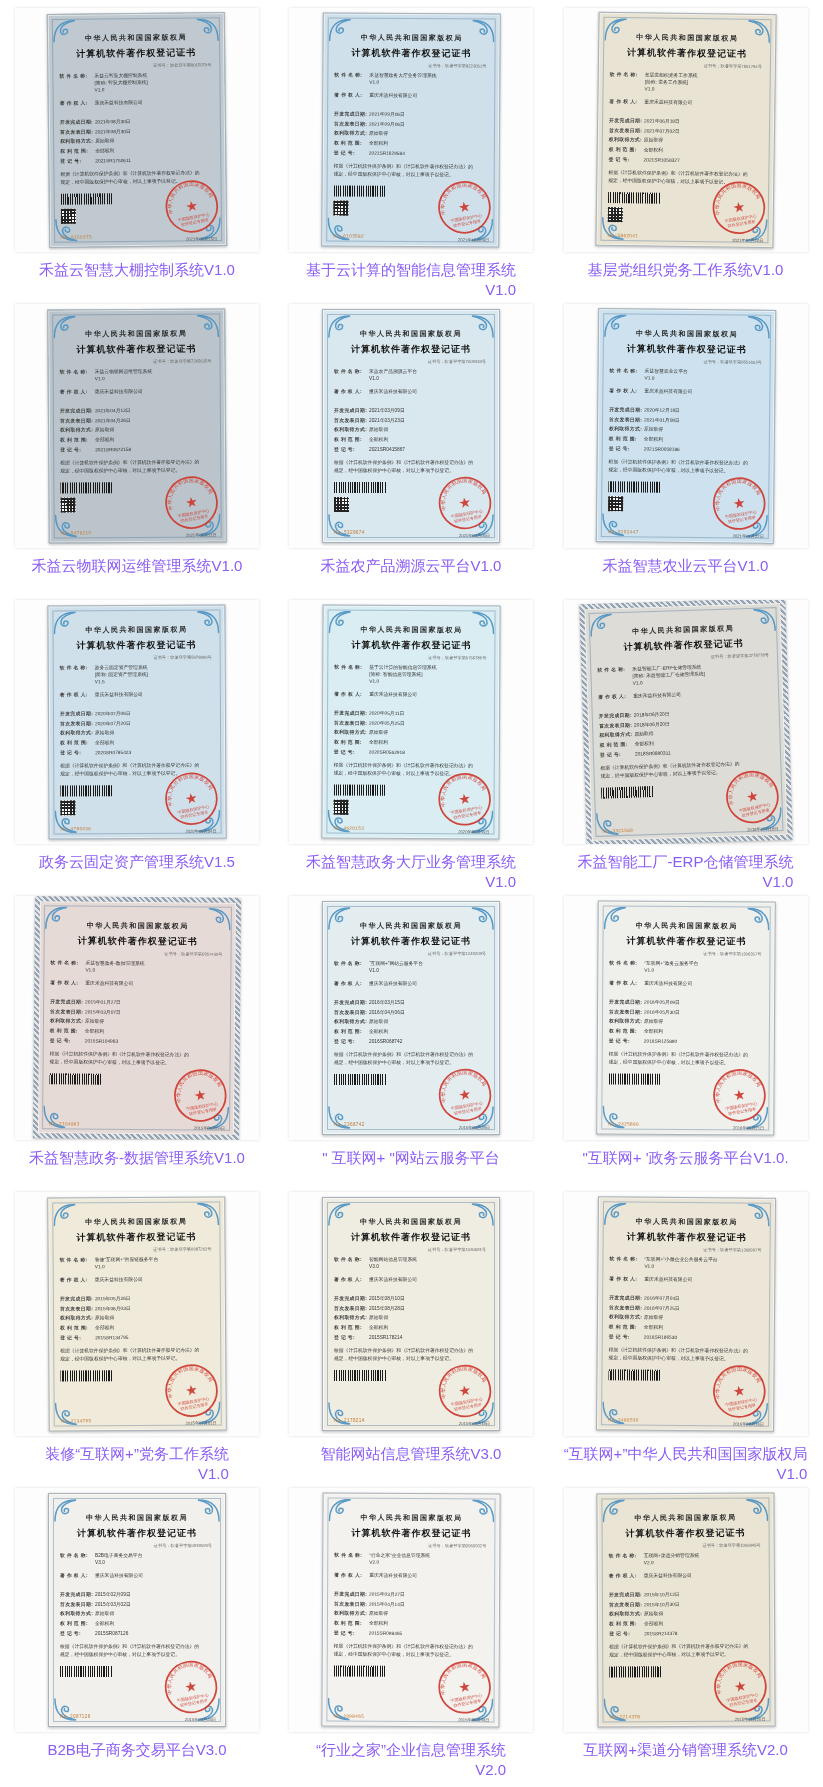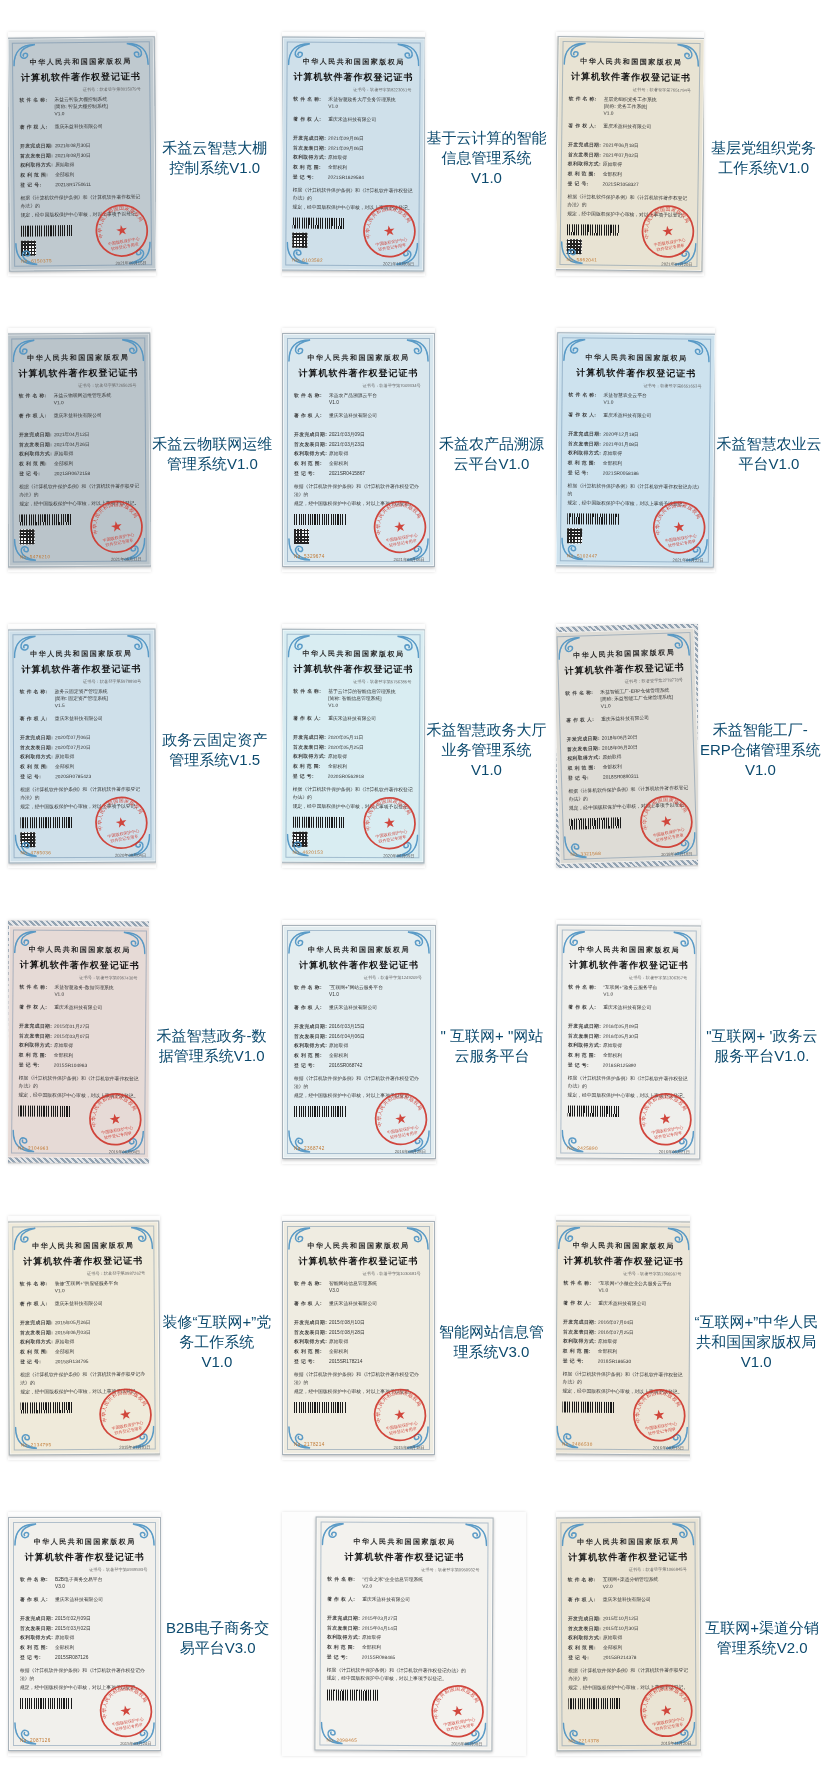"中华人民共和国国家版权局" .card { flex-direction: row -> column; margin-left: 8px -> none }
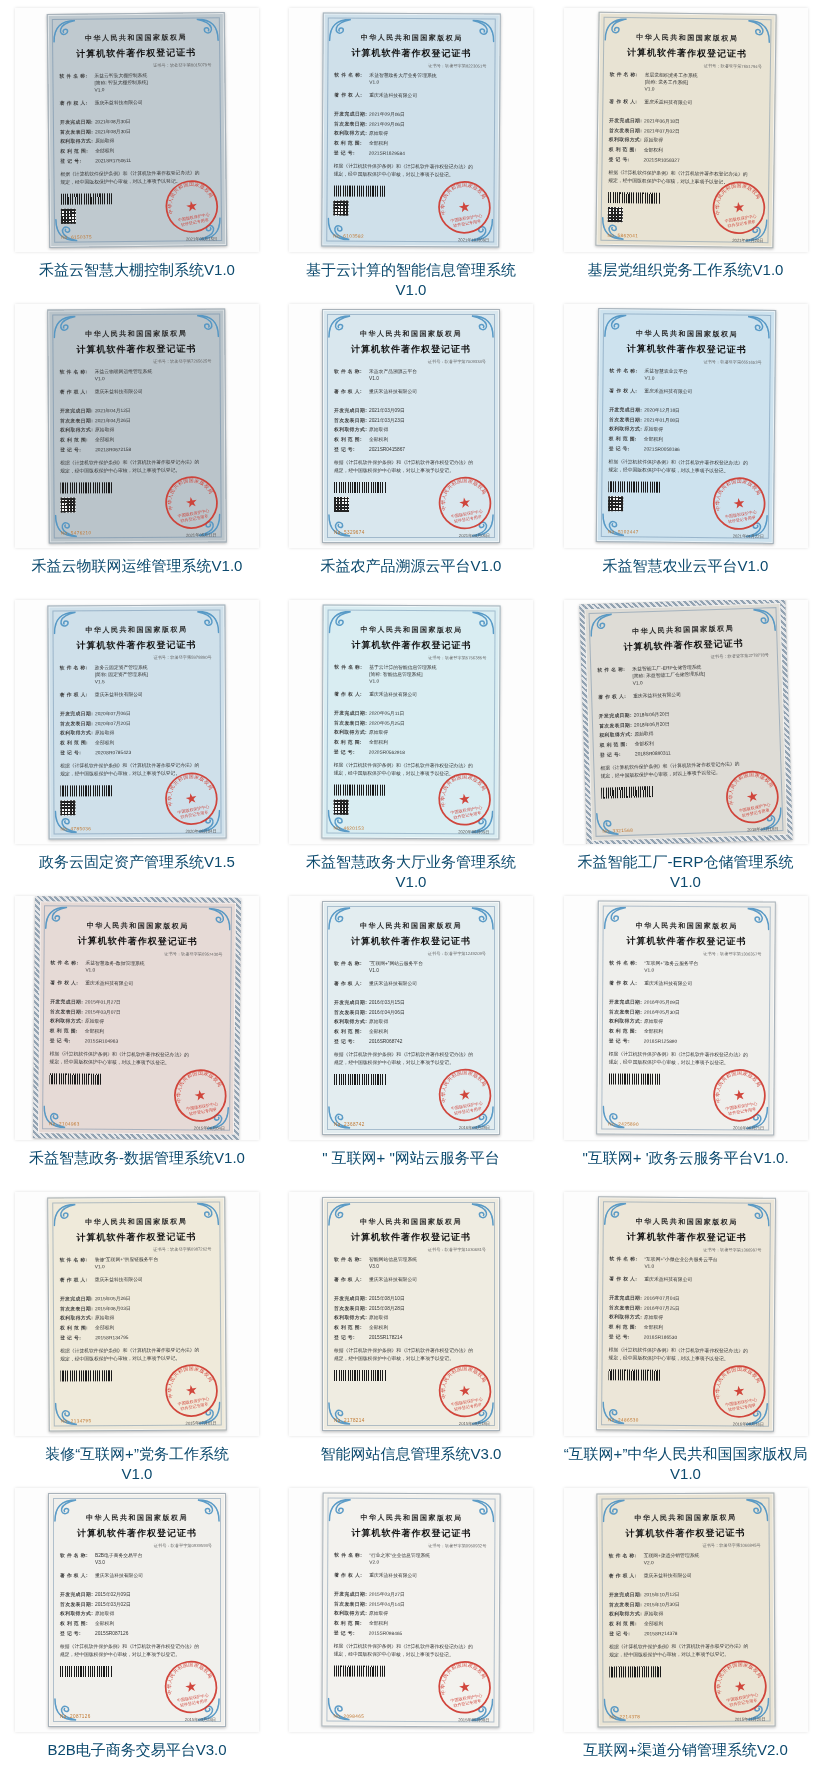"禾益云智慧大棚控制系统V1.0" .caption { color: #0c4a6e -> #8b5cf6; text-align: center -> right }
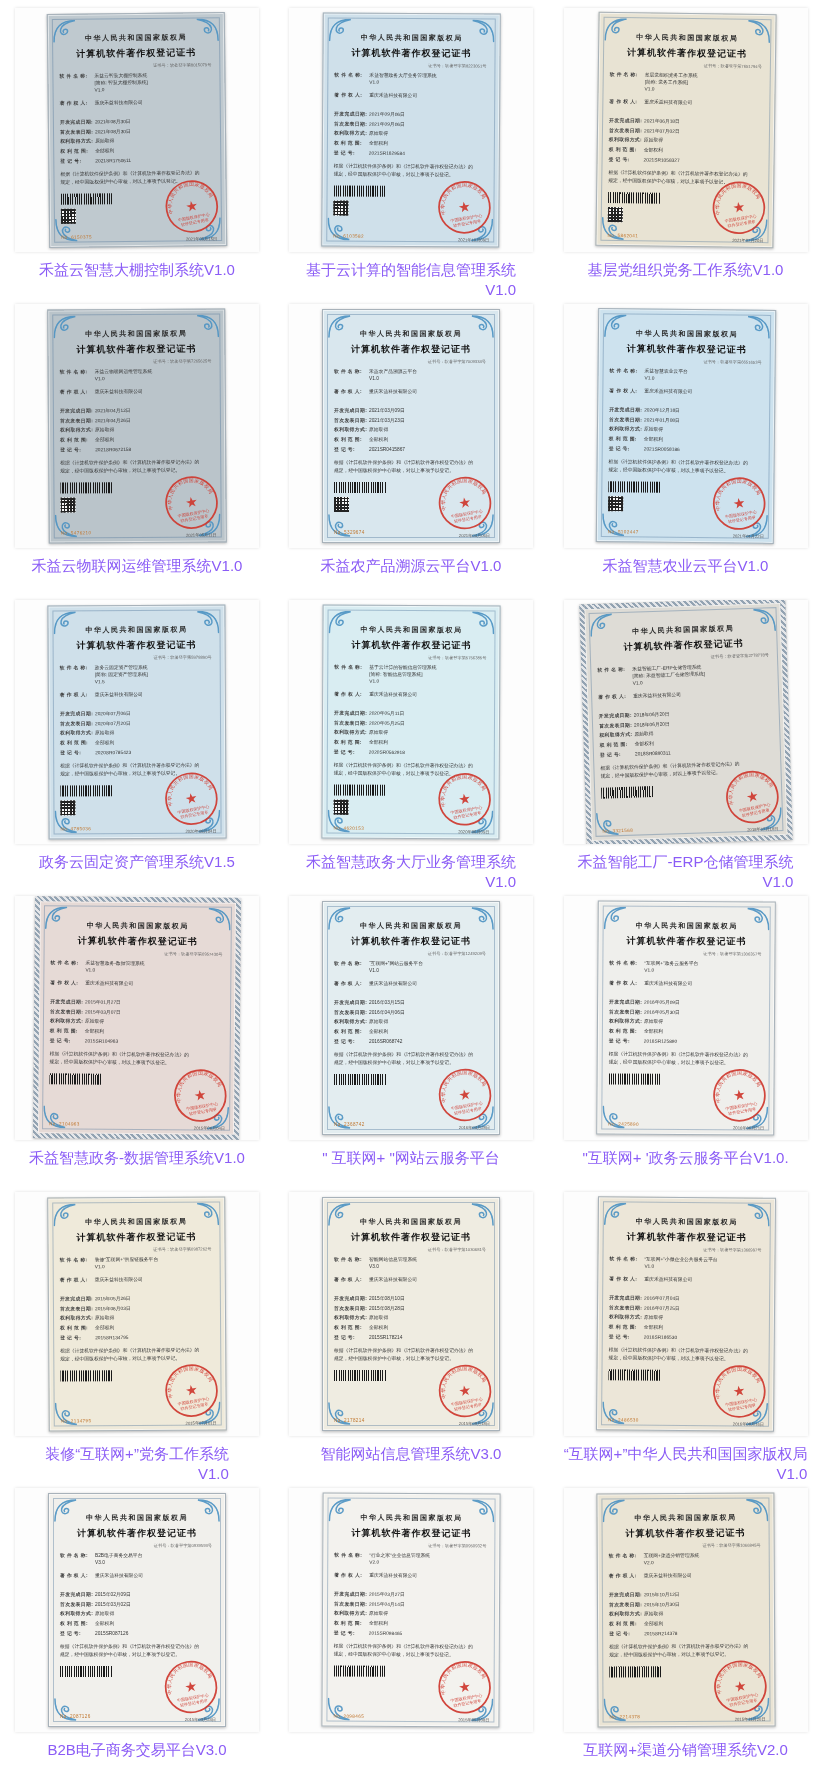"“行业之家”企业信息管理系统" div.caption { html: none -> <div>“行业之家”企业信息管理系统 V2.0</div> }
